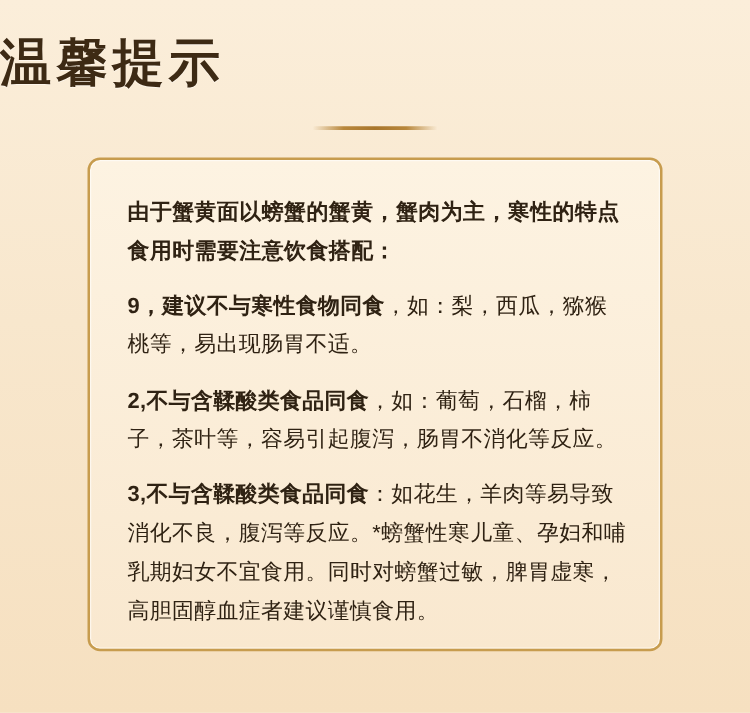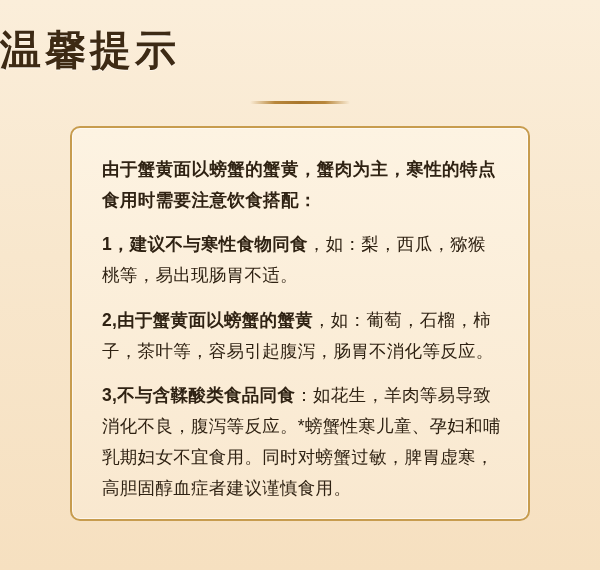"1，建议不与寒性食物同食" span.lead { text: 1 -> 9 }
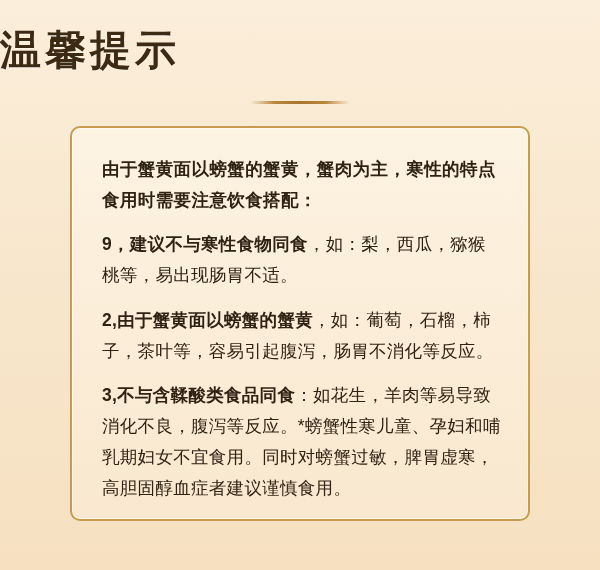"2,由于蟹黄面以螃蟹的蟹黄" span.lead { text: 2,由于蟹黄面以螃蟹的蟹黄 -> 2,不与含鞣酸类食品同食 }
